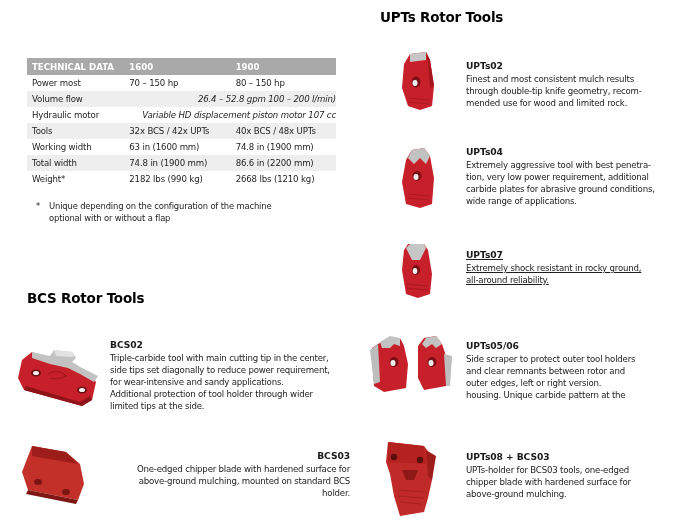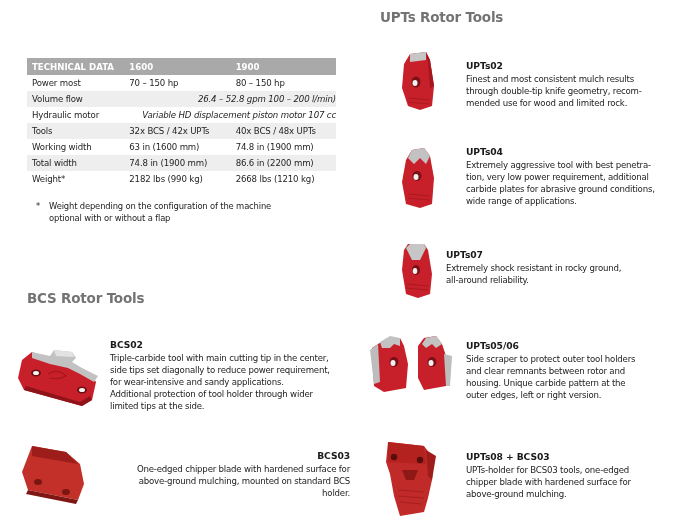"UPTs Rotor Tools" .section-title { color: #737373 -> #000000 }
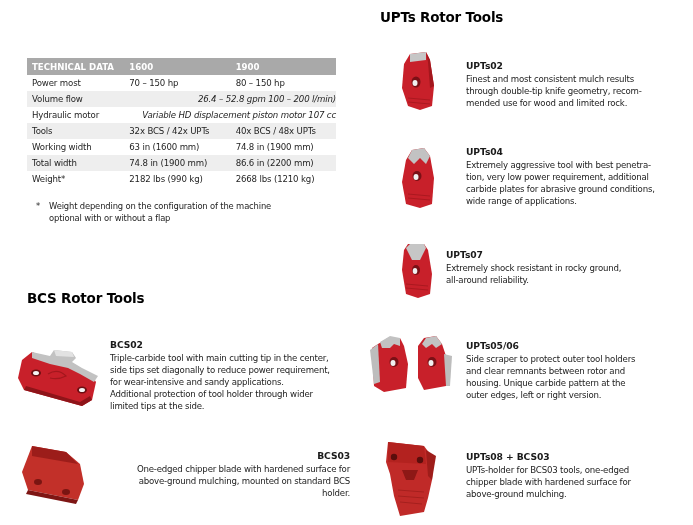"Weight depending on the configuration" span.text { text: Weight -> Unique }
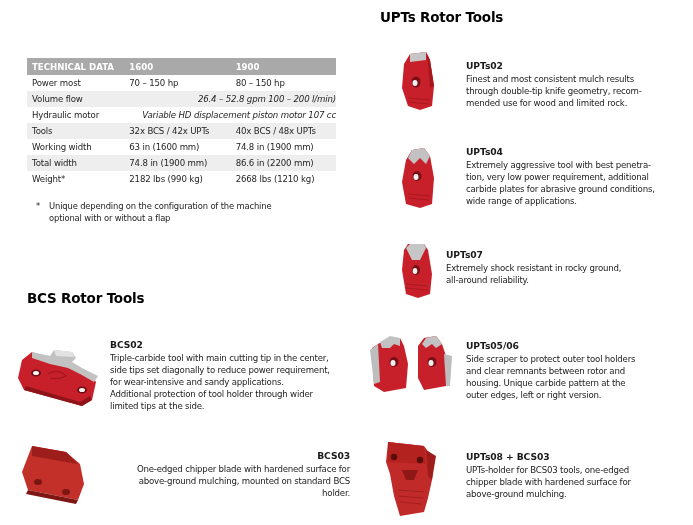"UPTs07" div.tool { left: 446px -> 466px; text-decoration: none -> underline }
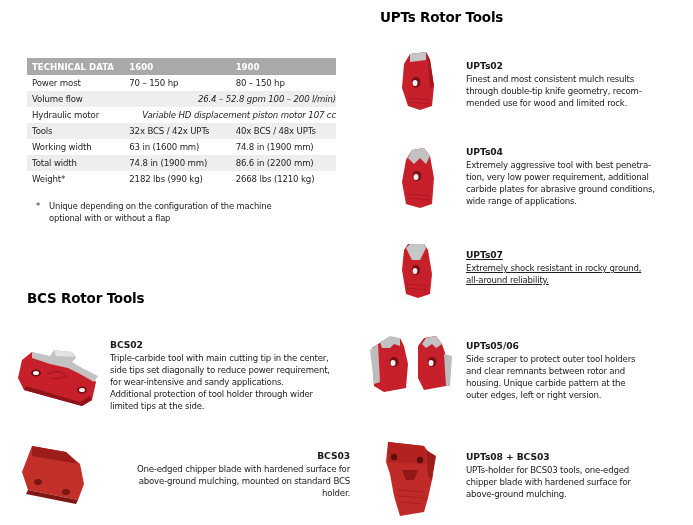"housing. Unique carbide pattern at" div { order: before "outer edges, left or right" -> after "outer edges, left or right" }
